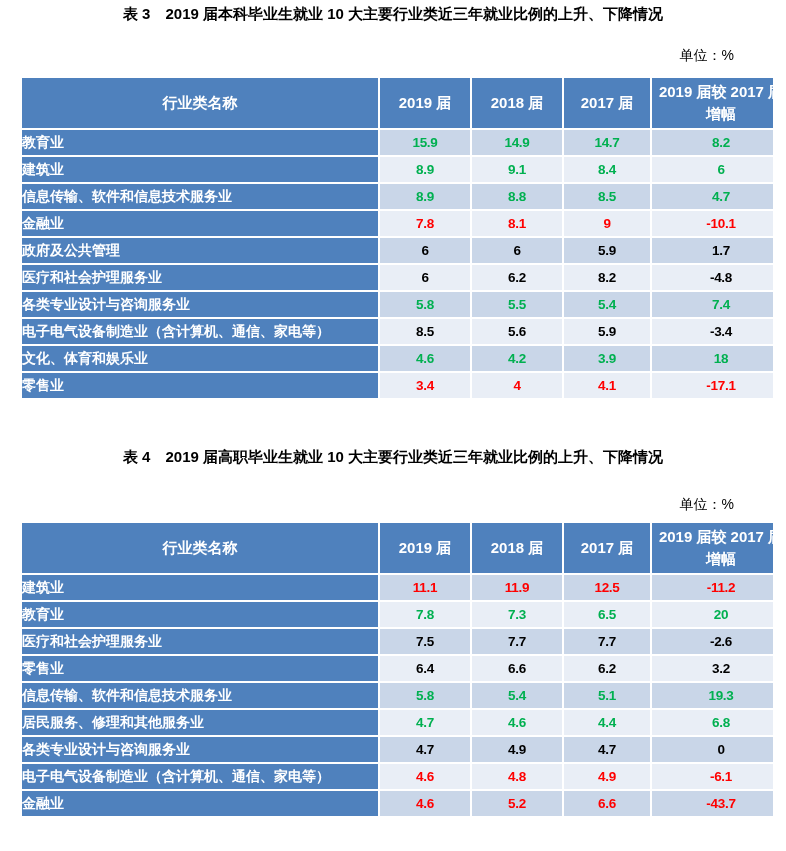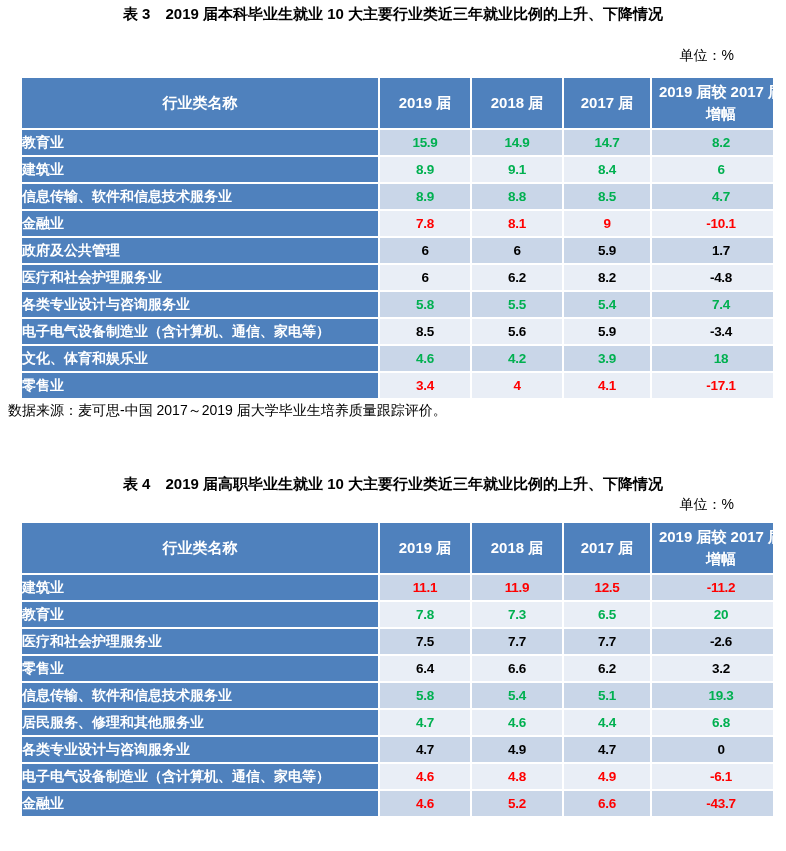"数据来源：麦可思-中国 2017～2019 届大学毕业生培养质量跟踪评价。" div.source-note { html: <div>数据来源：麦可思-中国 2017～2019 届大学毕业生培养质量跟踪评价。</div> -> none }
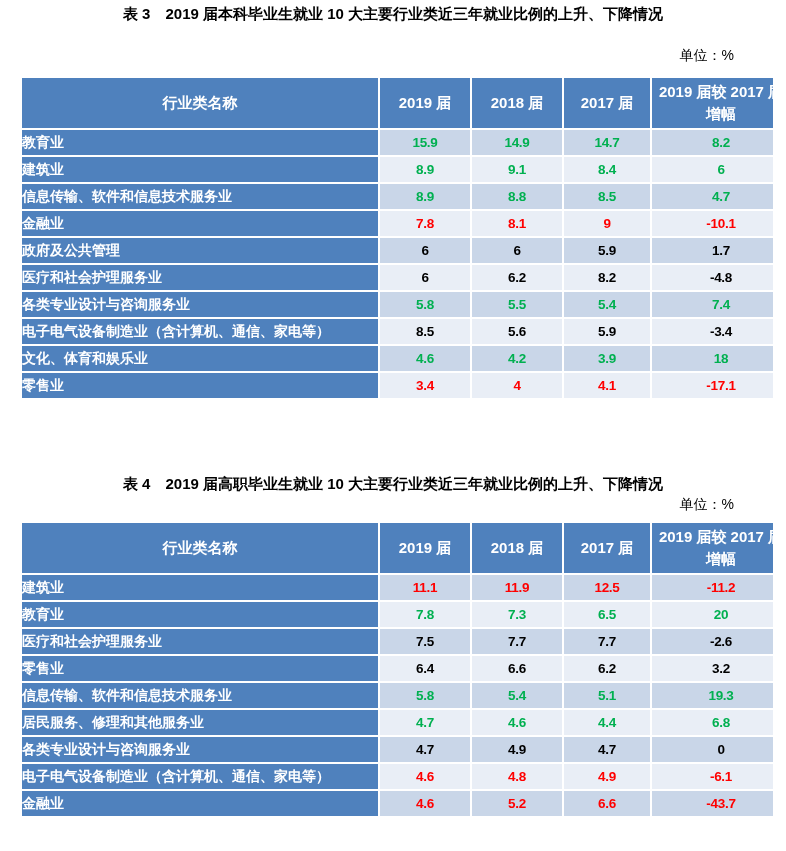"表 4 2019 届高职毕业生就业 10" #t4-title { top: 475px -> 448px }
